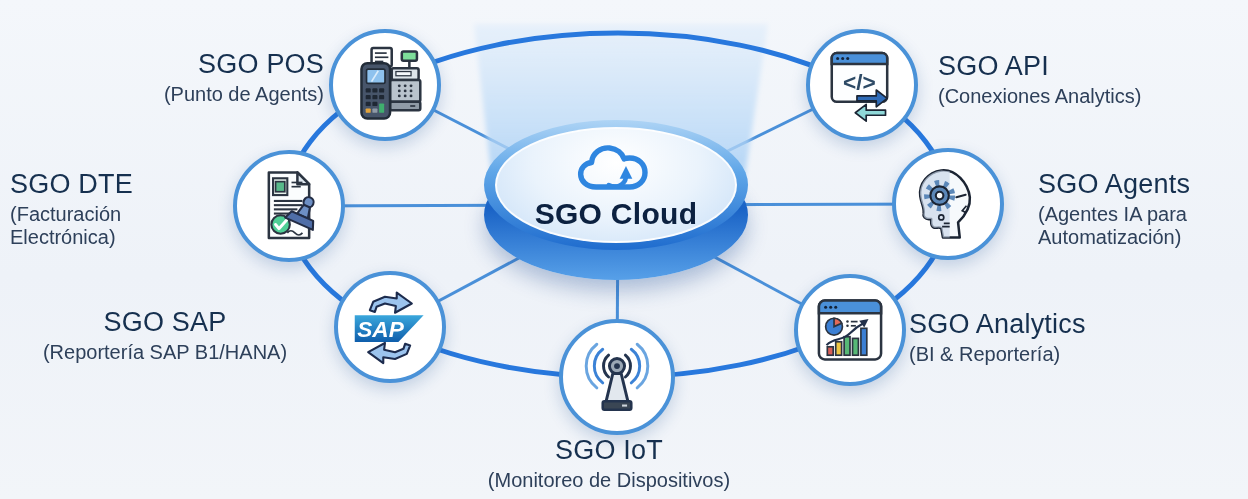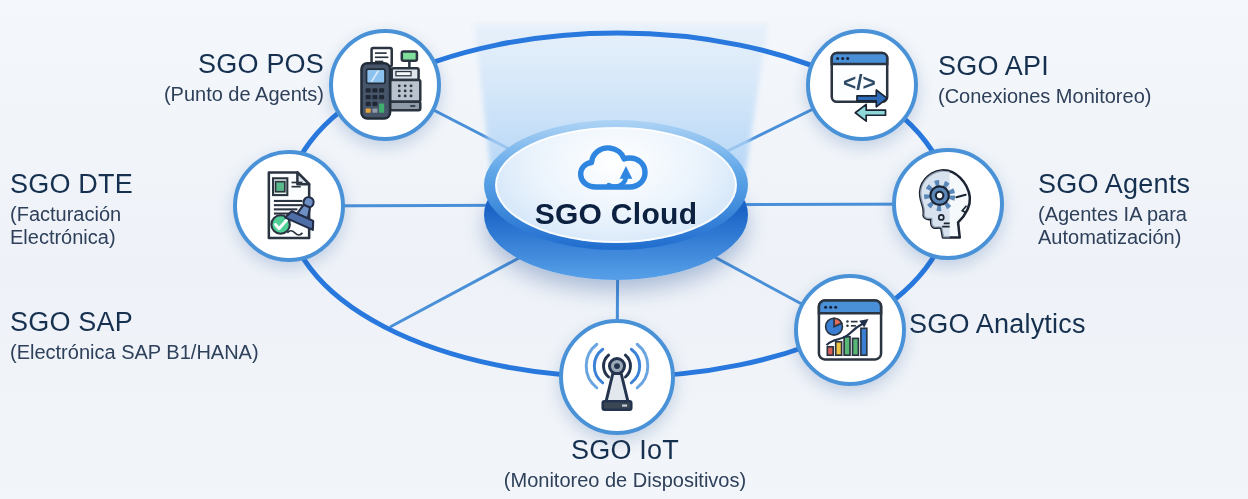"(Conexiones Monitoreo)" div.subtitle { text: Monitoreo -> Analytics }
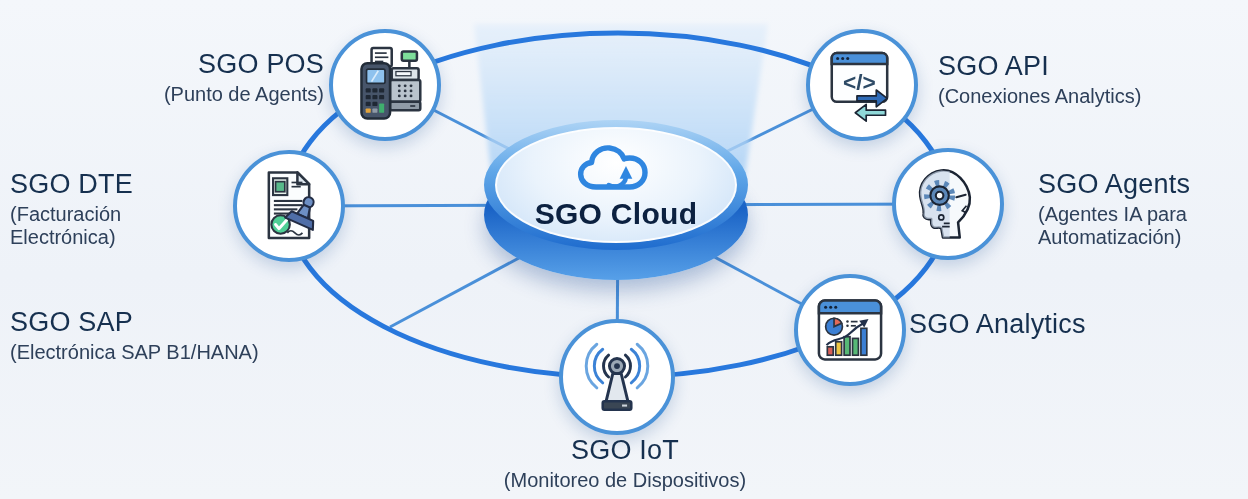"SGO SAP" .label-sap { text-align: left -> center }
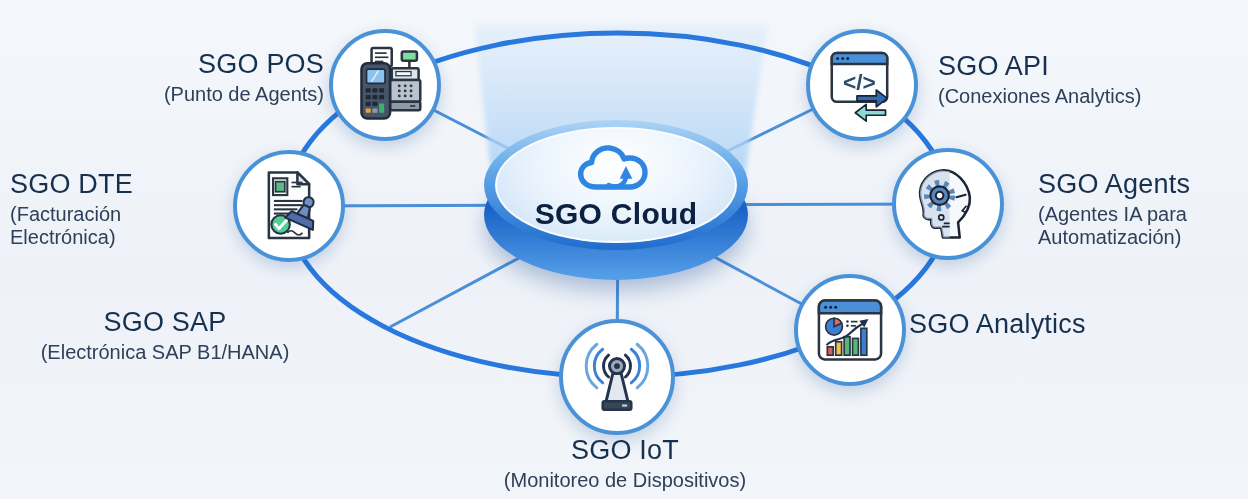"SAP" div.node { html: none -> <div> <svg> <defs> <linearGradient> <stop></stop> <stop></stop> </linearGradient> </defs> <polygon></polygon> <text>SAP</text> <polygon></polygon> <polygon></polygon> </svg> </div> }
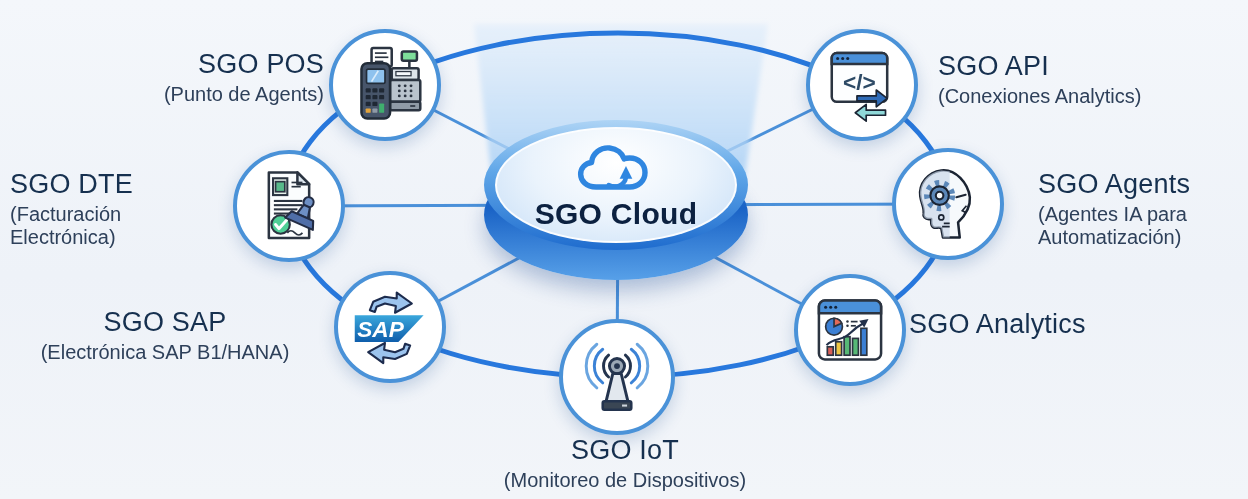"(Electrónica SAP B1/HANA)" div.subtitle { text: Electrónica -> Reportería }
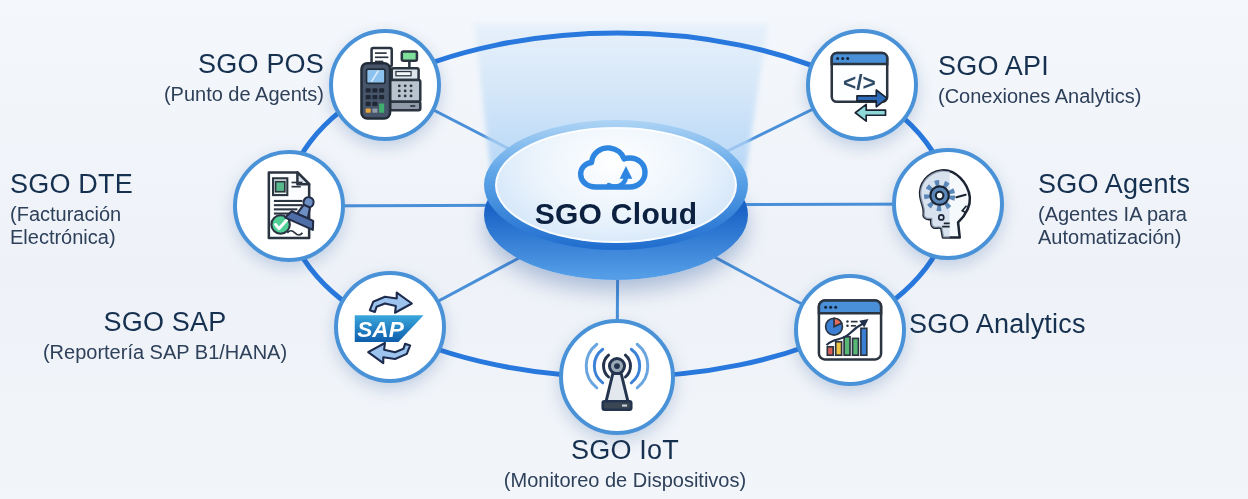"(BI & Reportería)" div.subtitle { html: none -> <div>(BI &amp; Reportería)</div> }
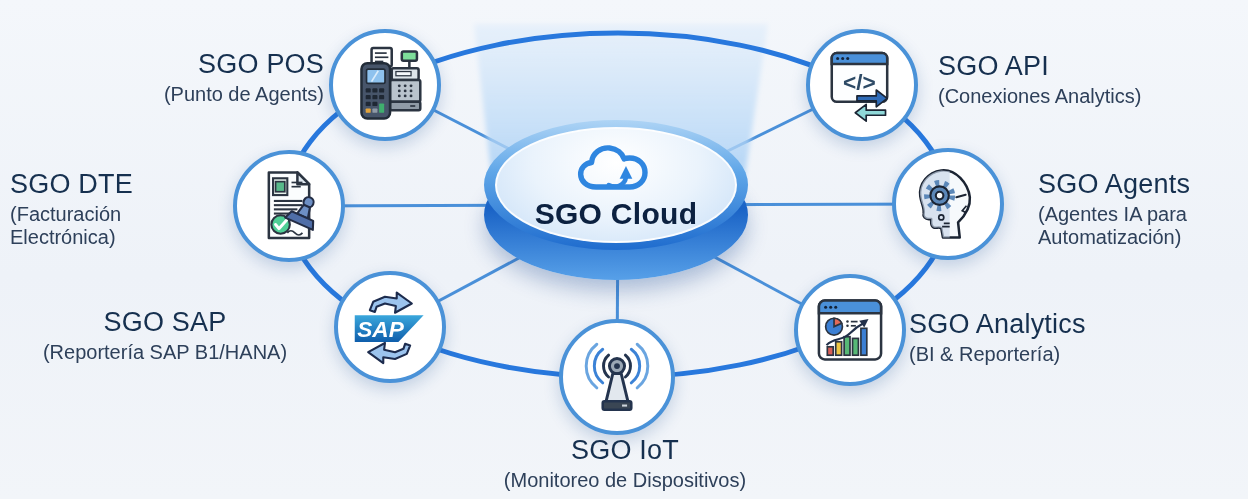"SGO IoT" .label-iot { left: 425px -> 409px }
